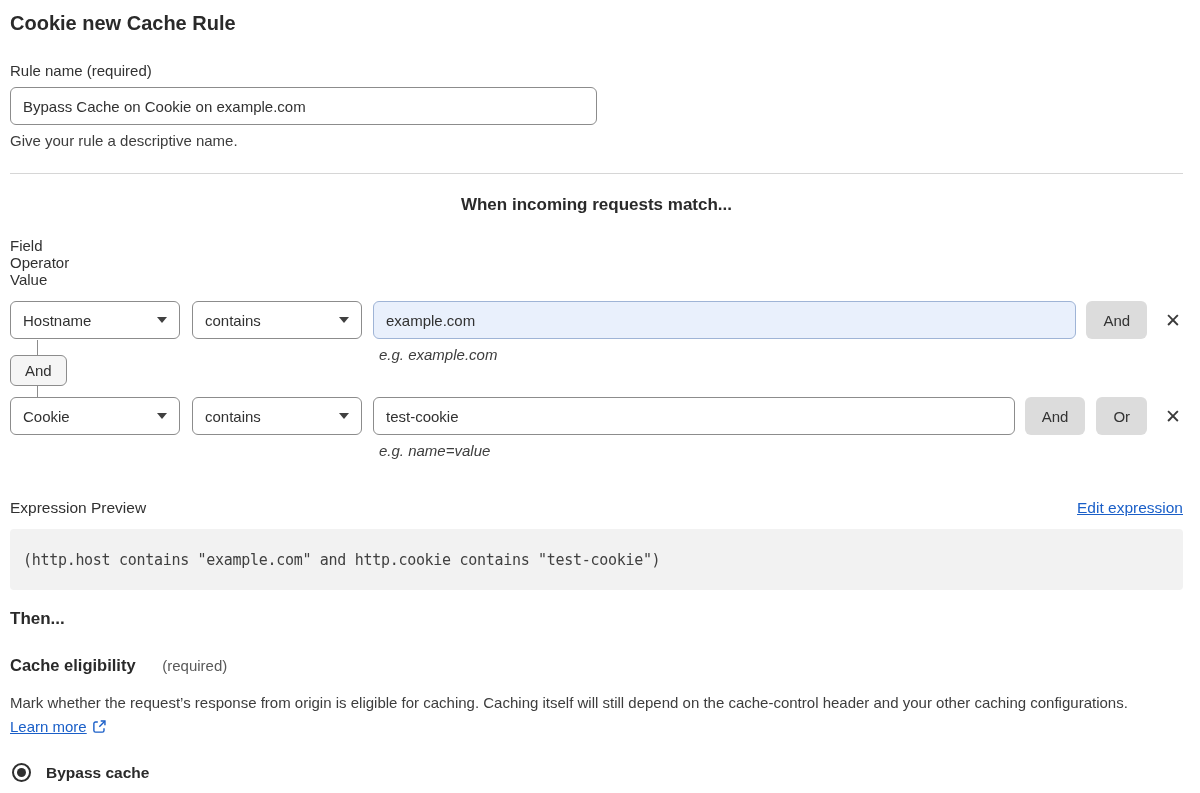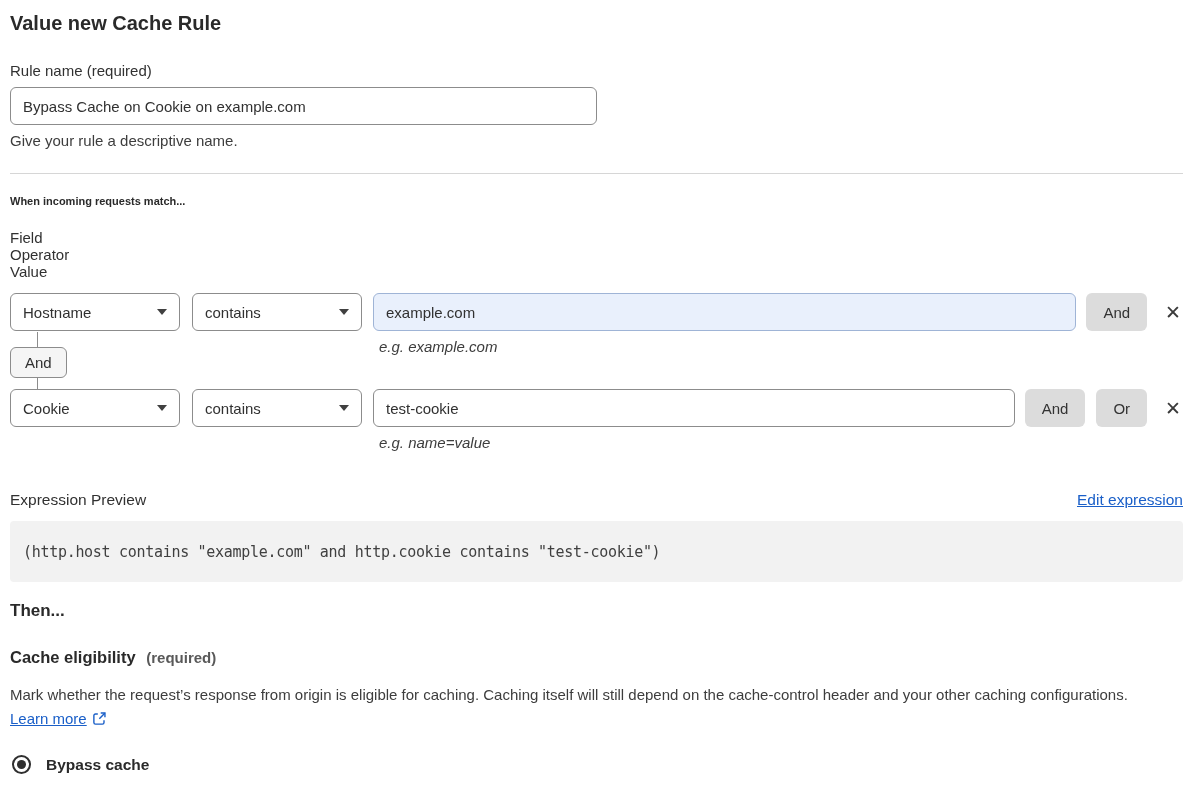"Value new Cache Rule" h1.page-title { text: Value -> Cookie }
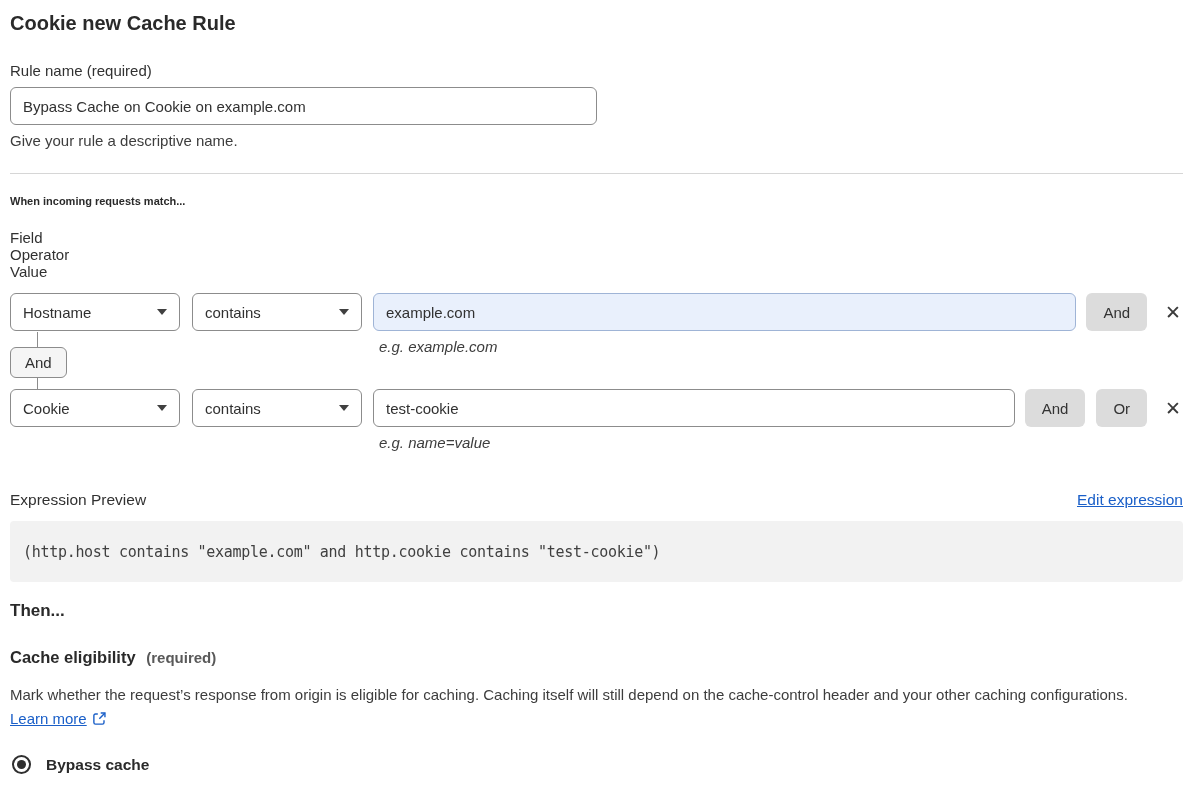"When incoming requests match..." .section-heading { font-size: 11px -> 17px; text-align: none -> center }
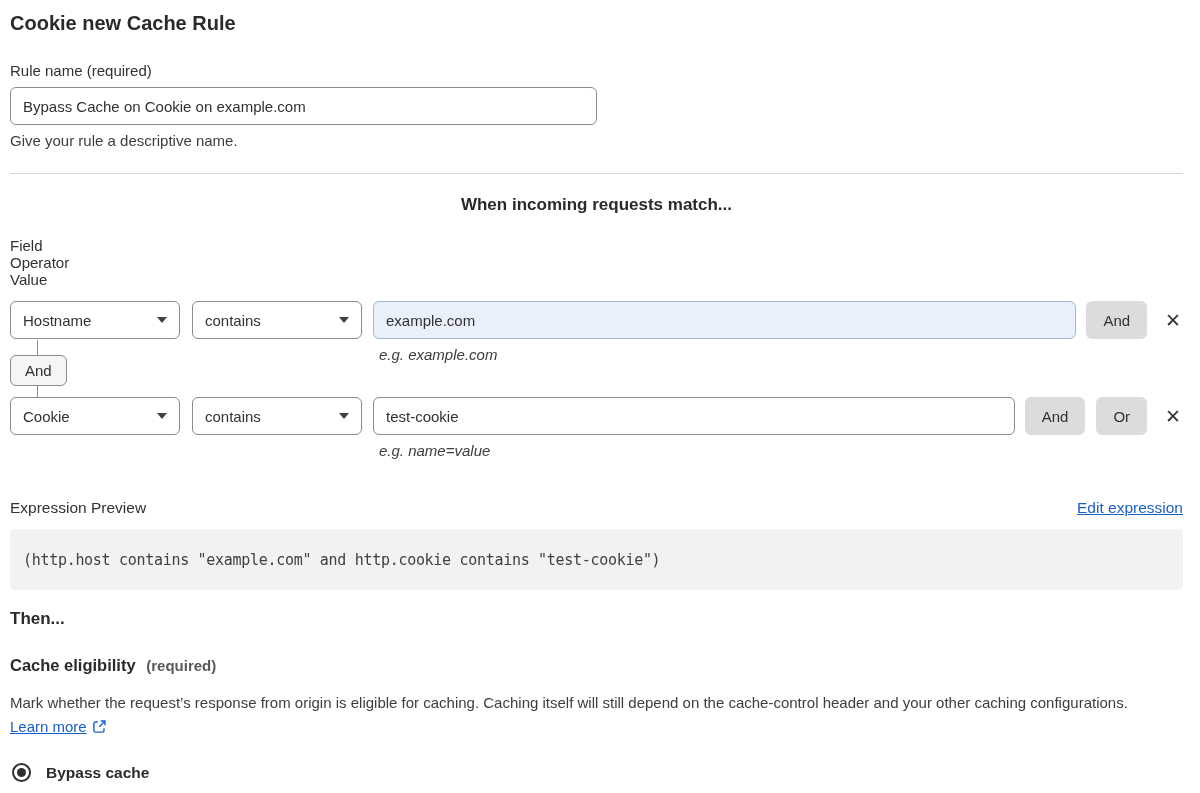"(required)" .elig-heading .elig-required { font-weight: 700 -> 400; margin-left: 6px -> 22px }
